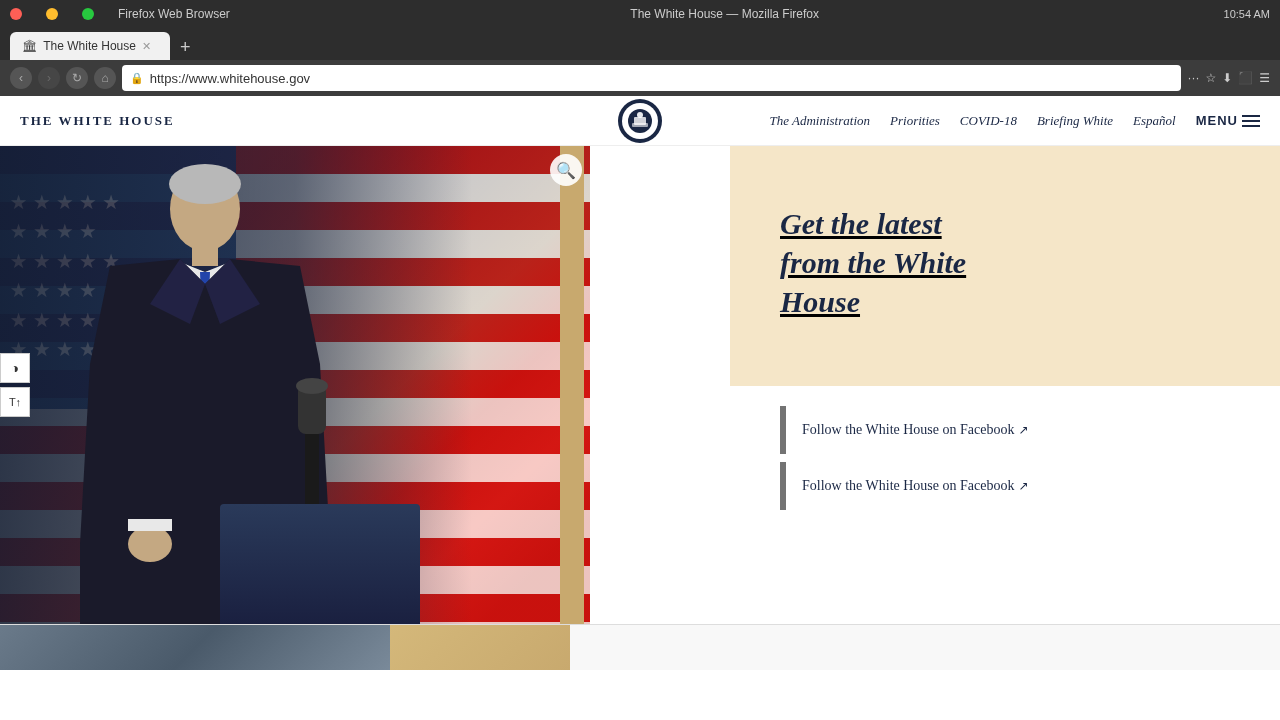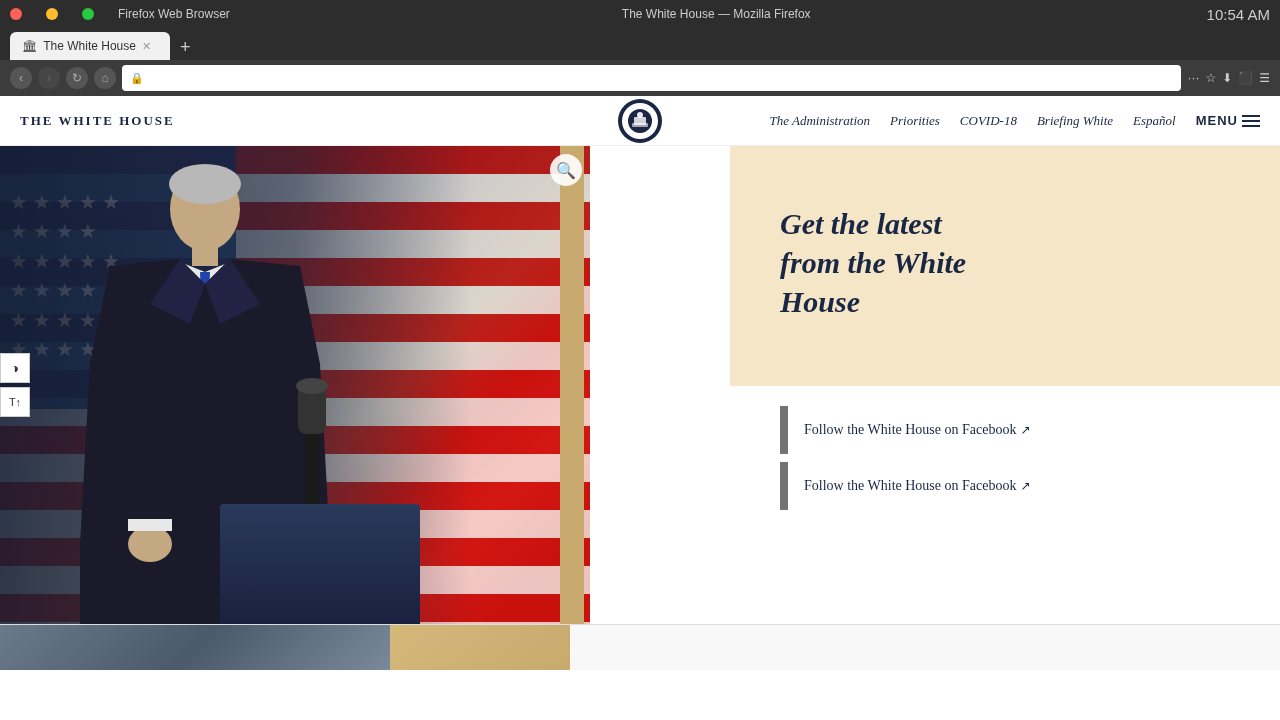"10:54 AM" .os-titlebar-right { font-size: 15px -> 11px }
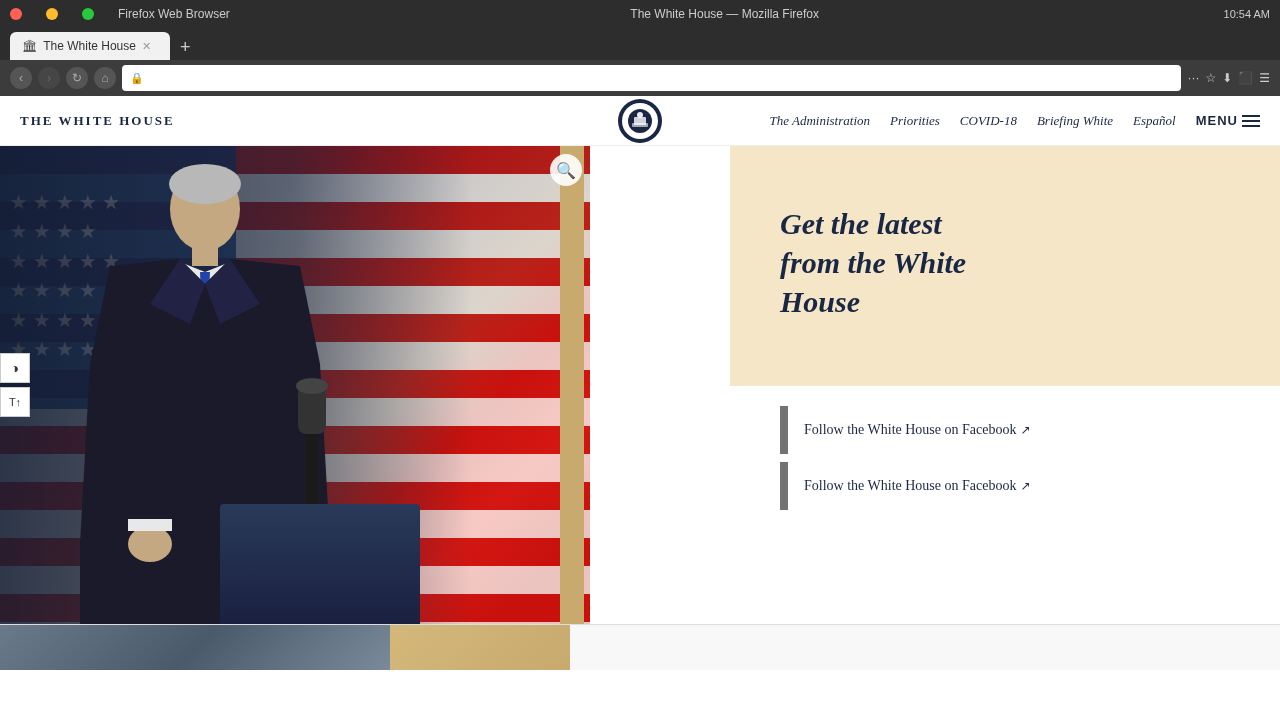"https://www.whitehouse.gov" span.address-text { html: none -> <span>https://www.whitehouse.gov</span> }
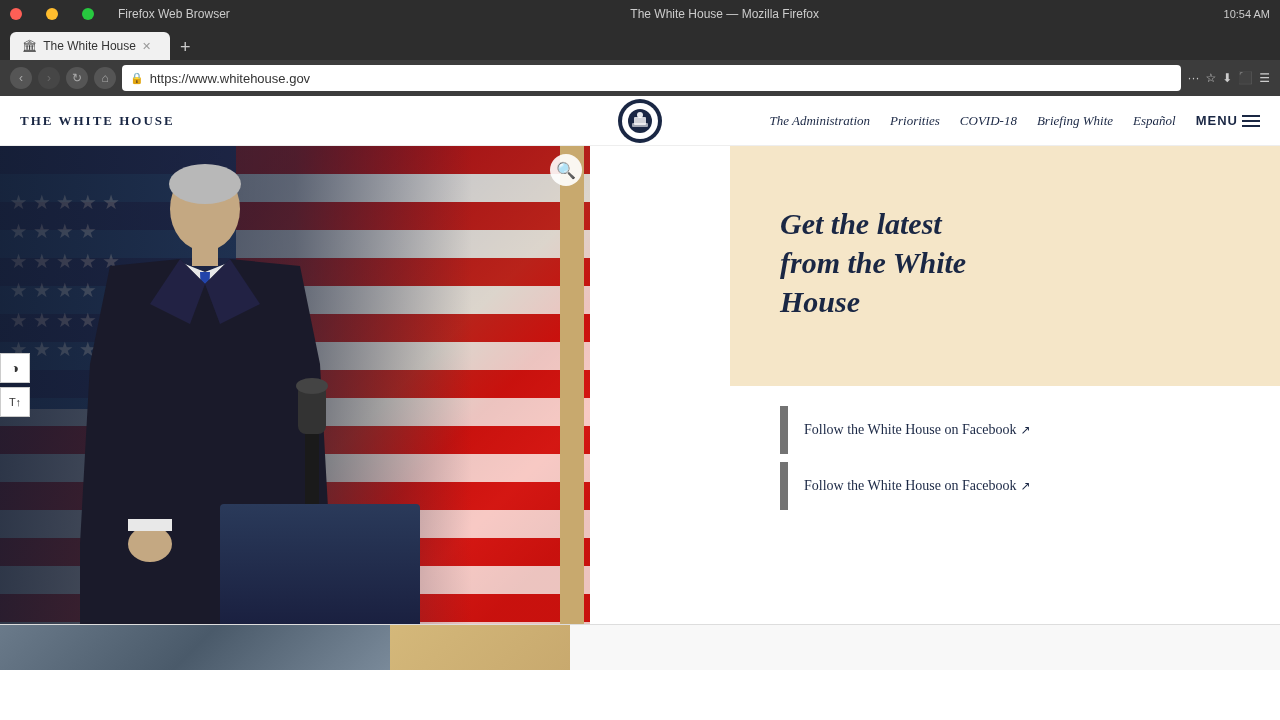"Get the latest" .info-panel { text-decoration: none -> underline }
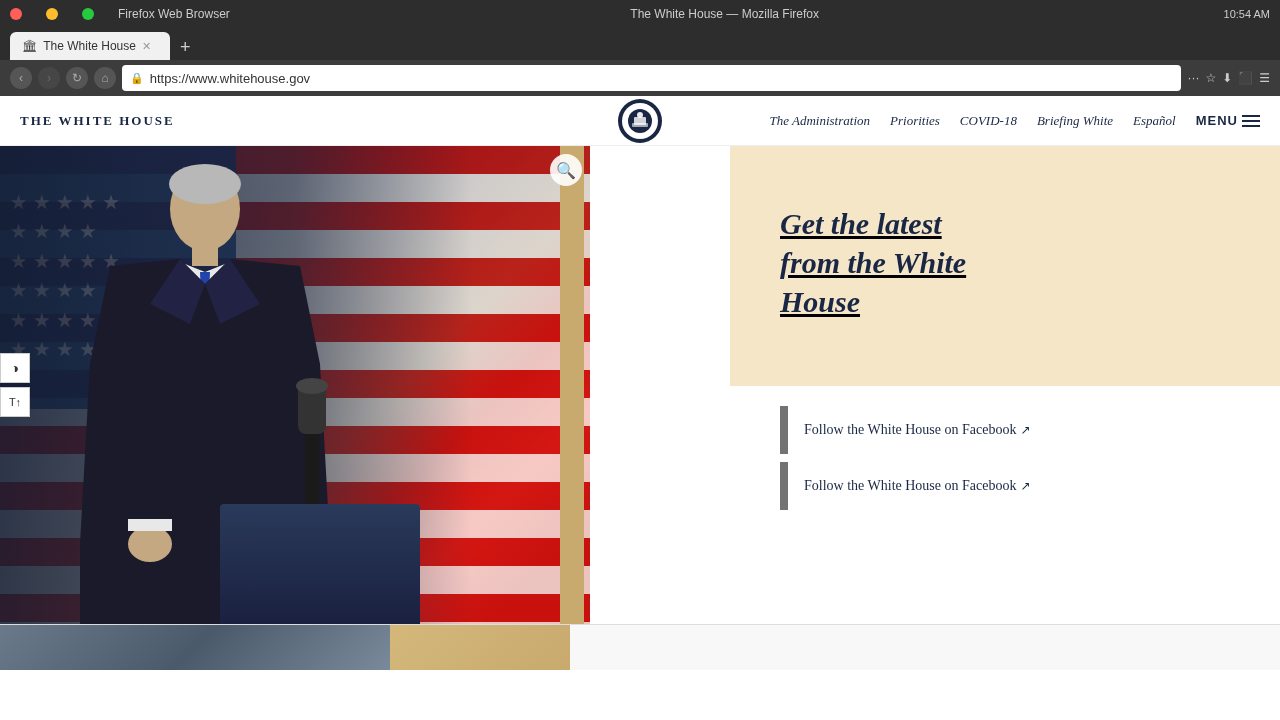"Follow the White House on" .social-link { border-left: 8px solid #737373 -> 6px solid #737373 }
